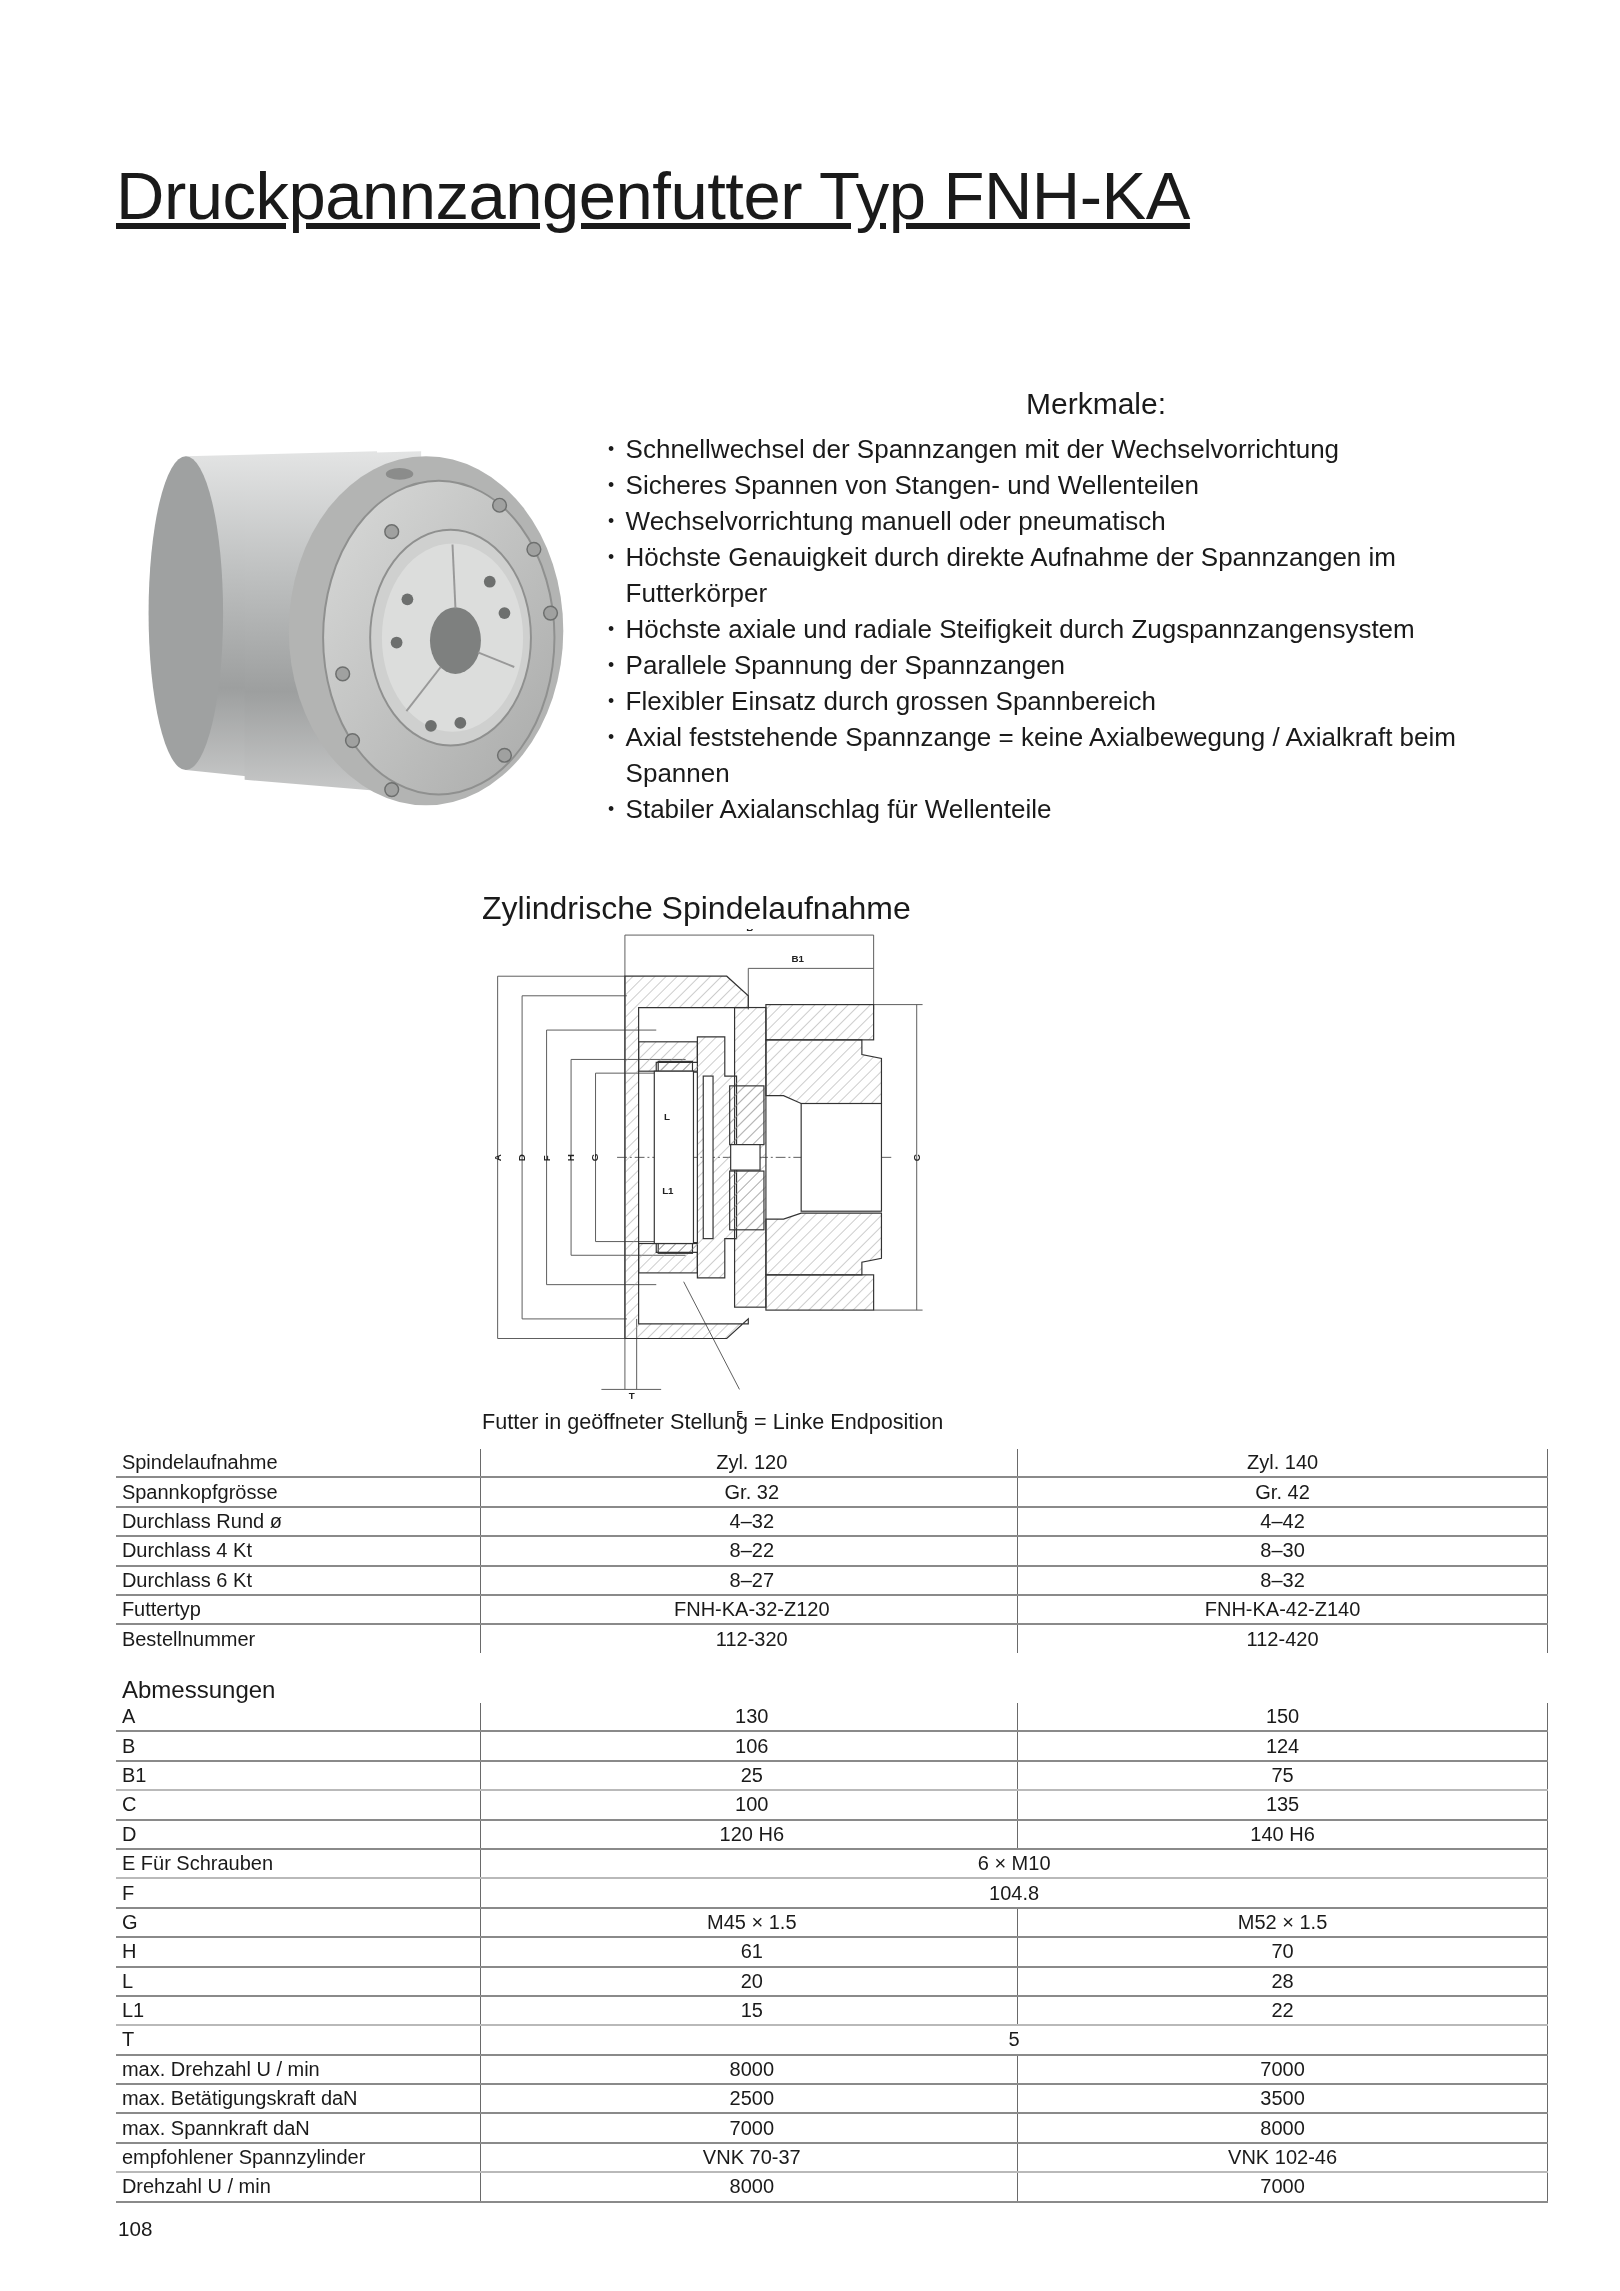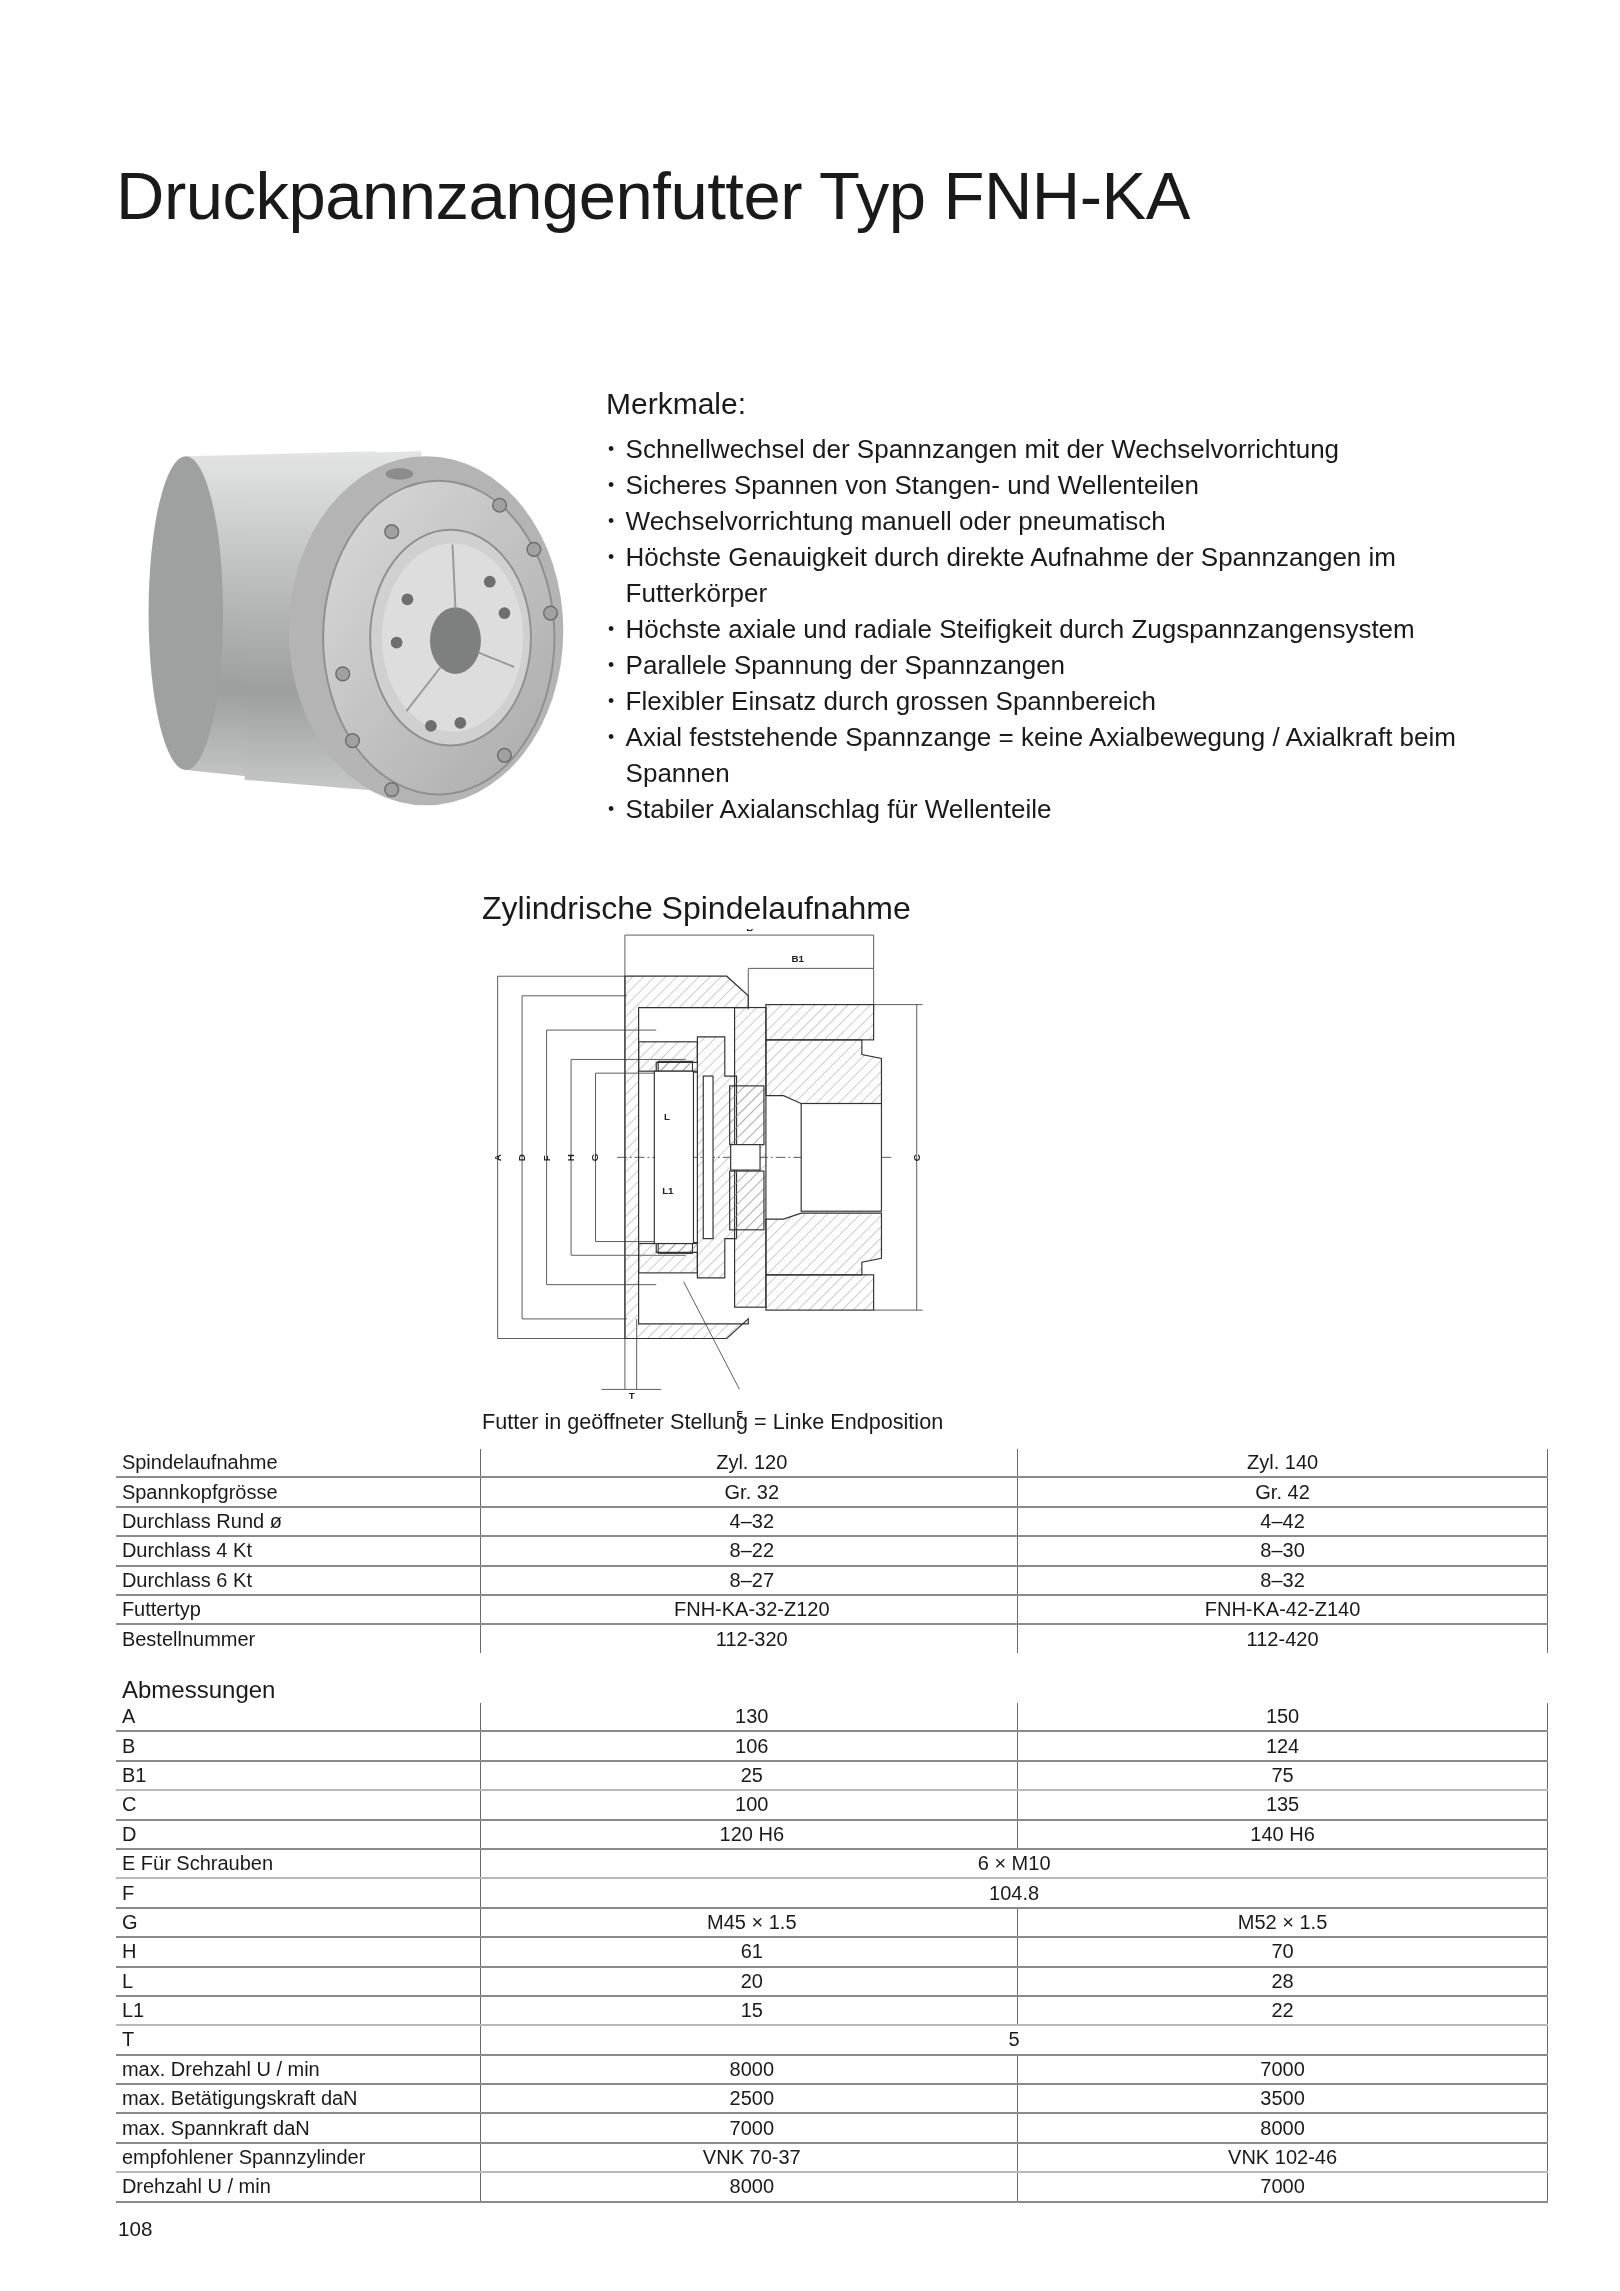"Druckpannzangenfutter Typ FNH-KA" .title { text-decoration: none -> underline }
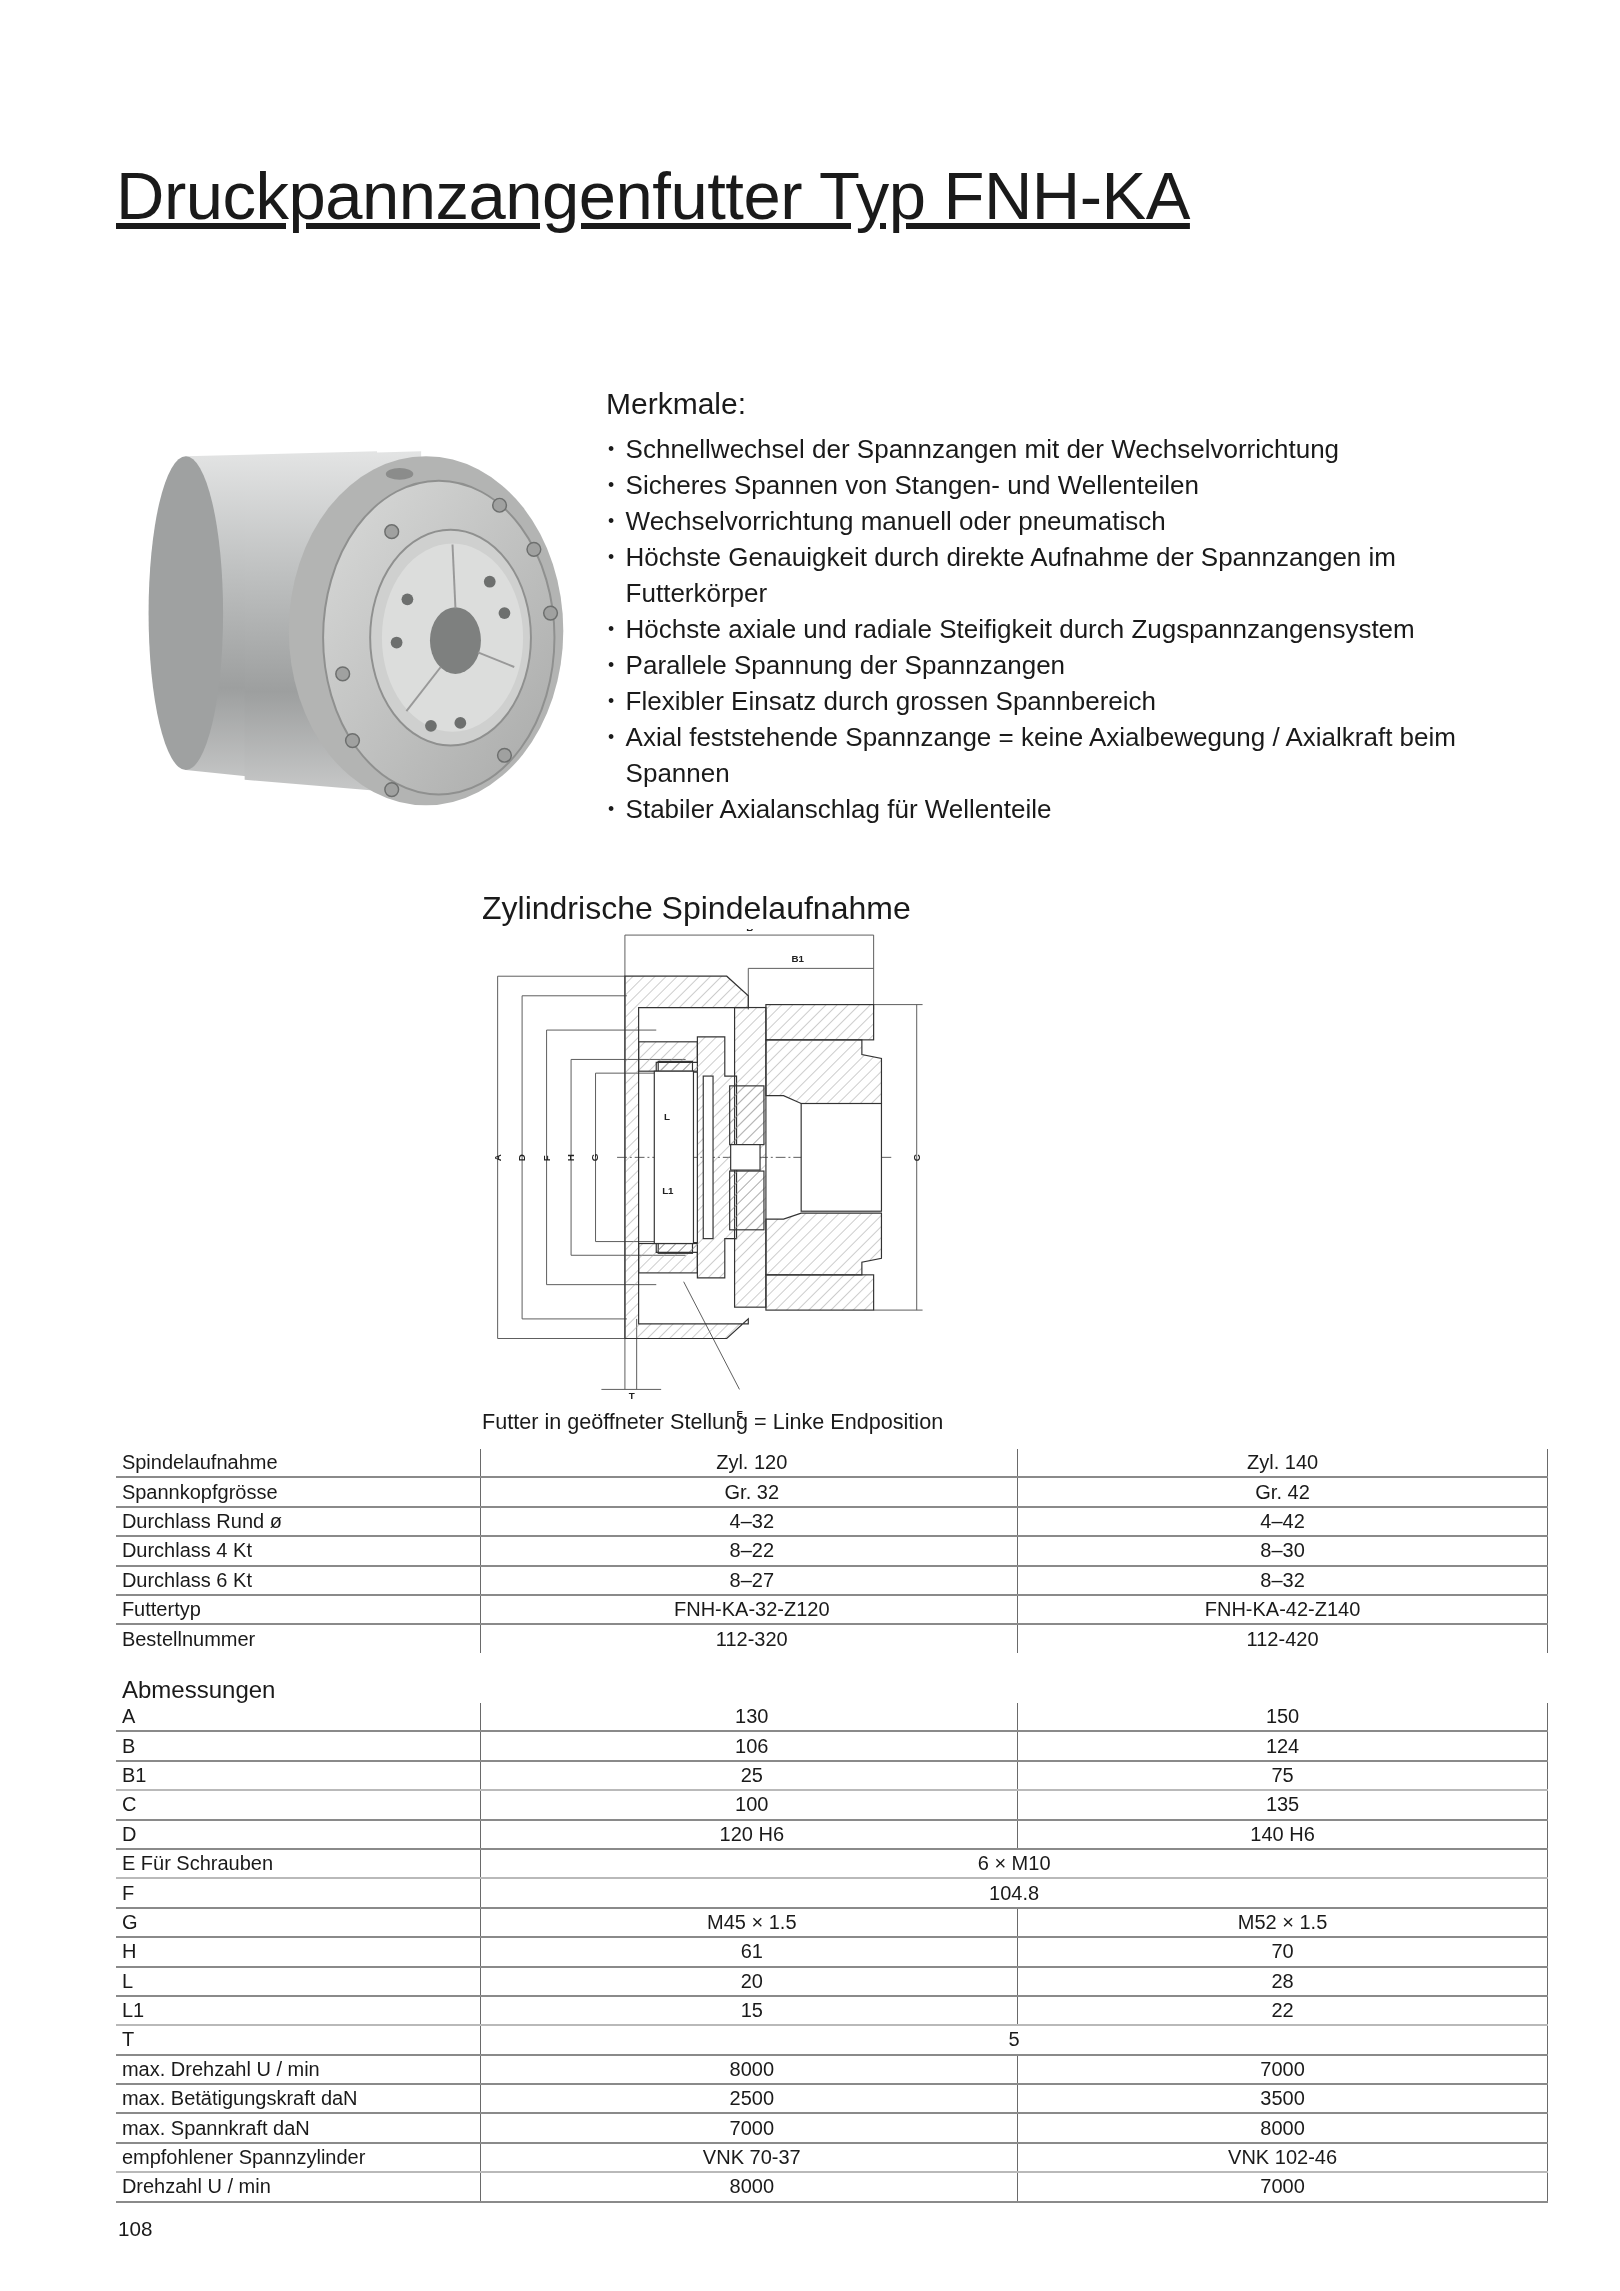"Merkmale:" .features h2 { text-align: none -> center }
